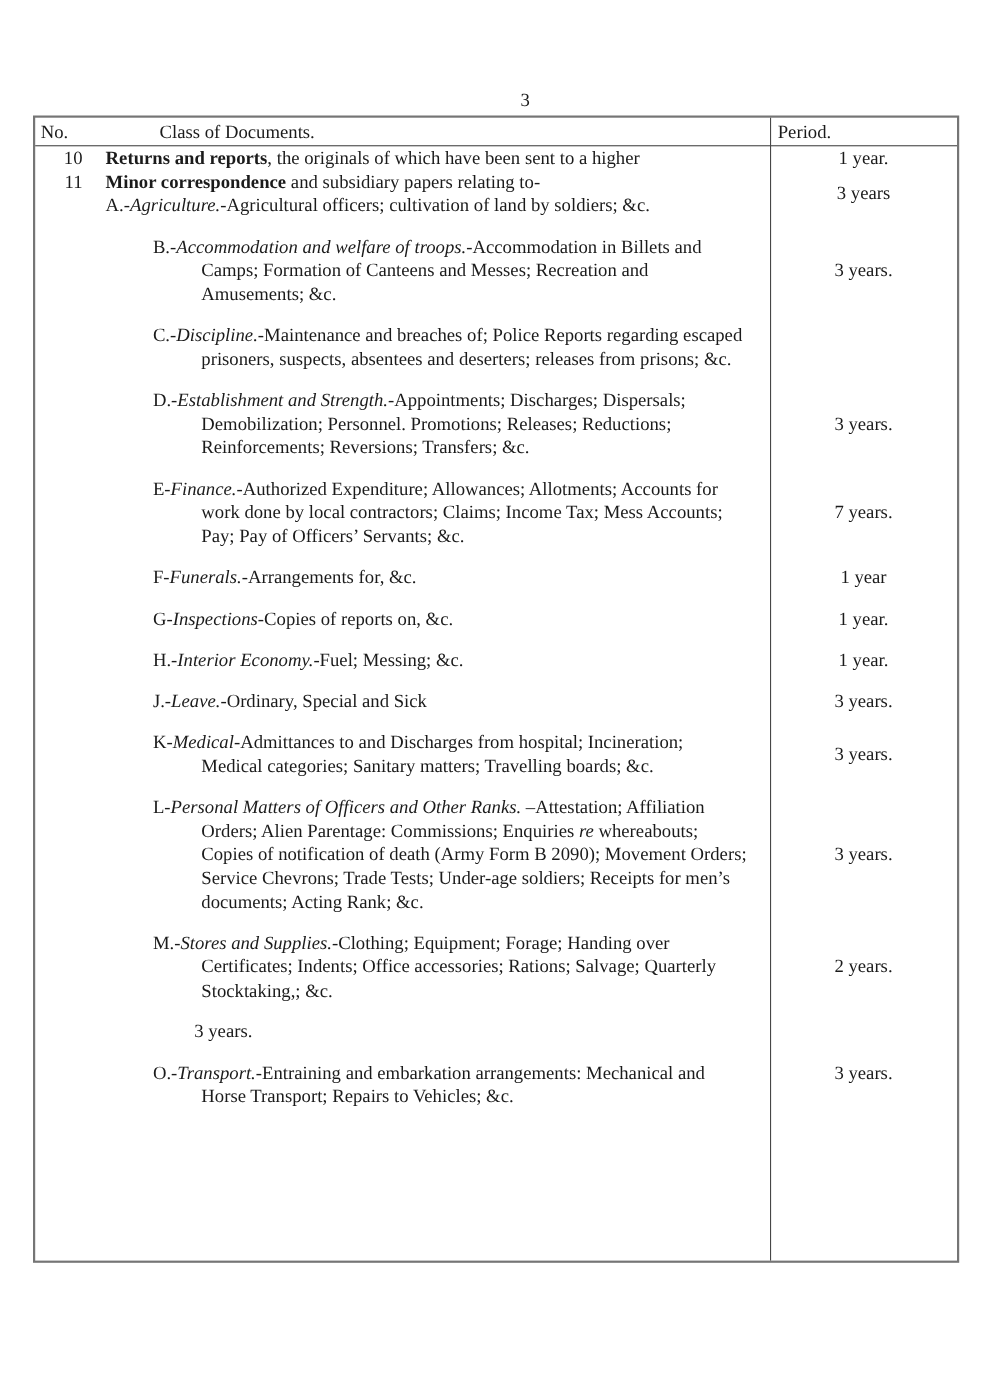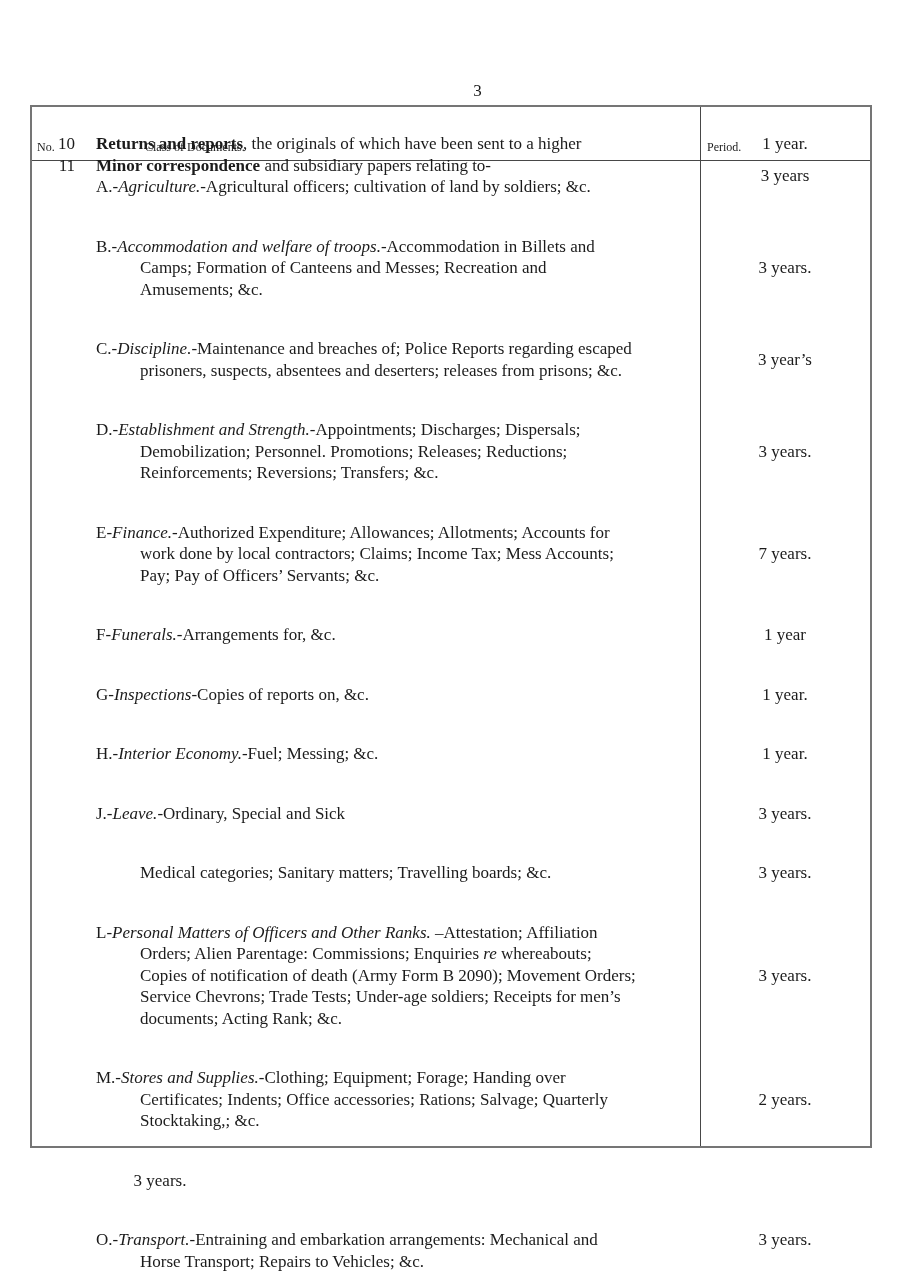"No." .thead { font-size: 12px -> 17px; margin-top: 28px -> none }
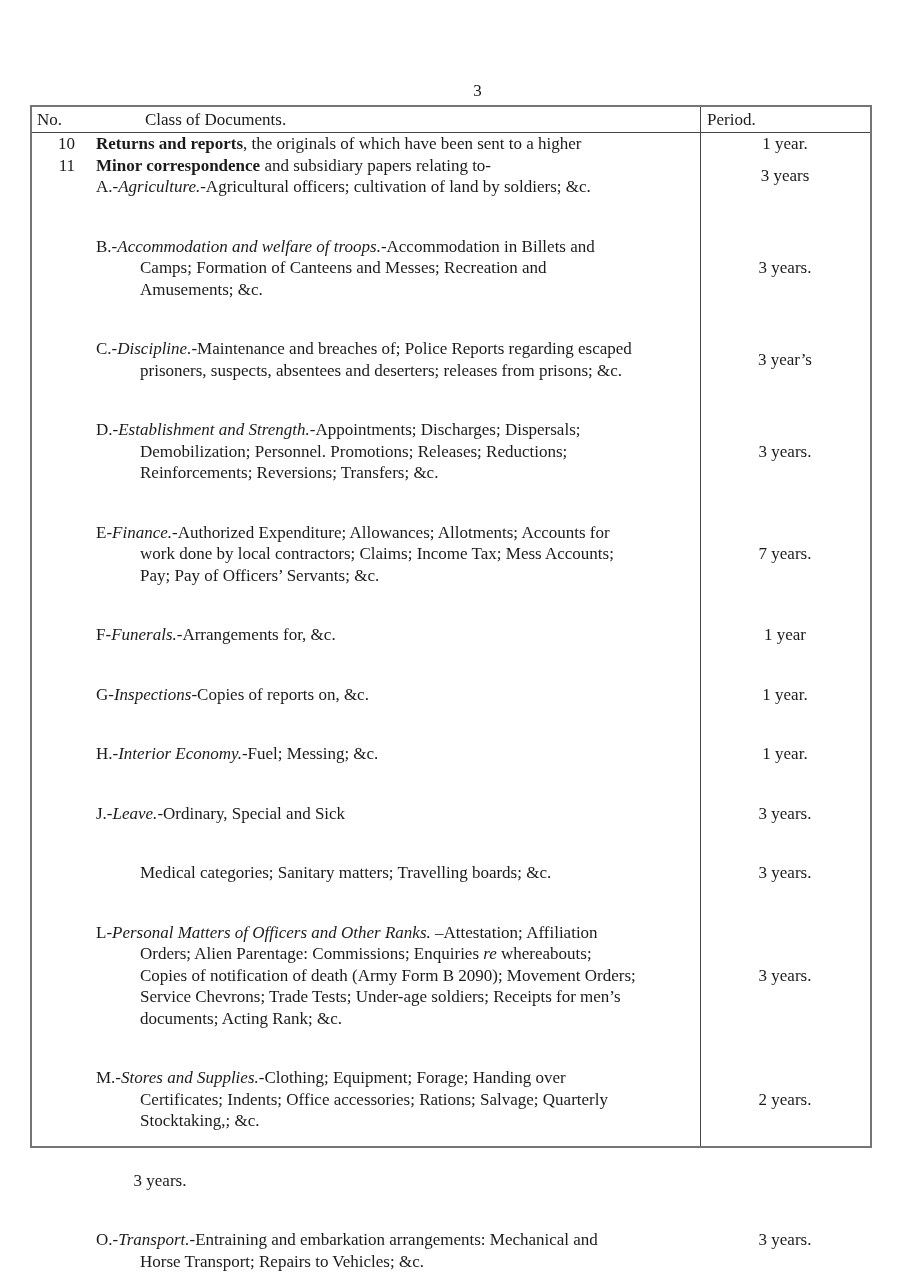"B.-Accommodation and welfare of" .trow.gap { gap: none -> 43px; margin-top: 38px -> 16px }
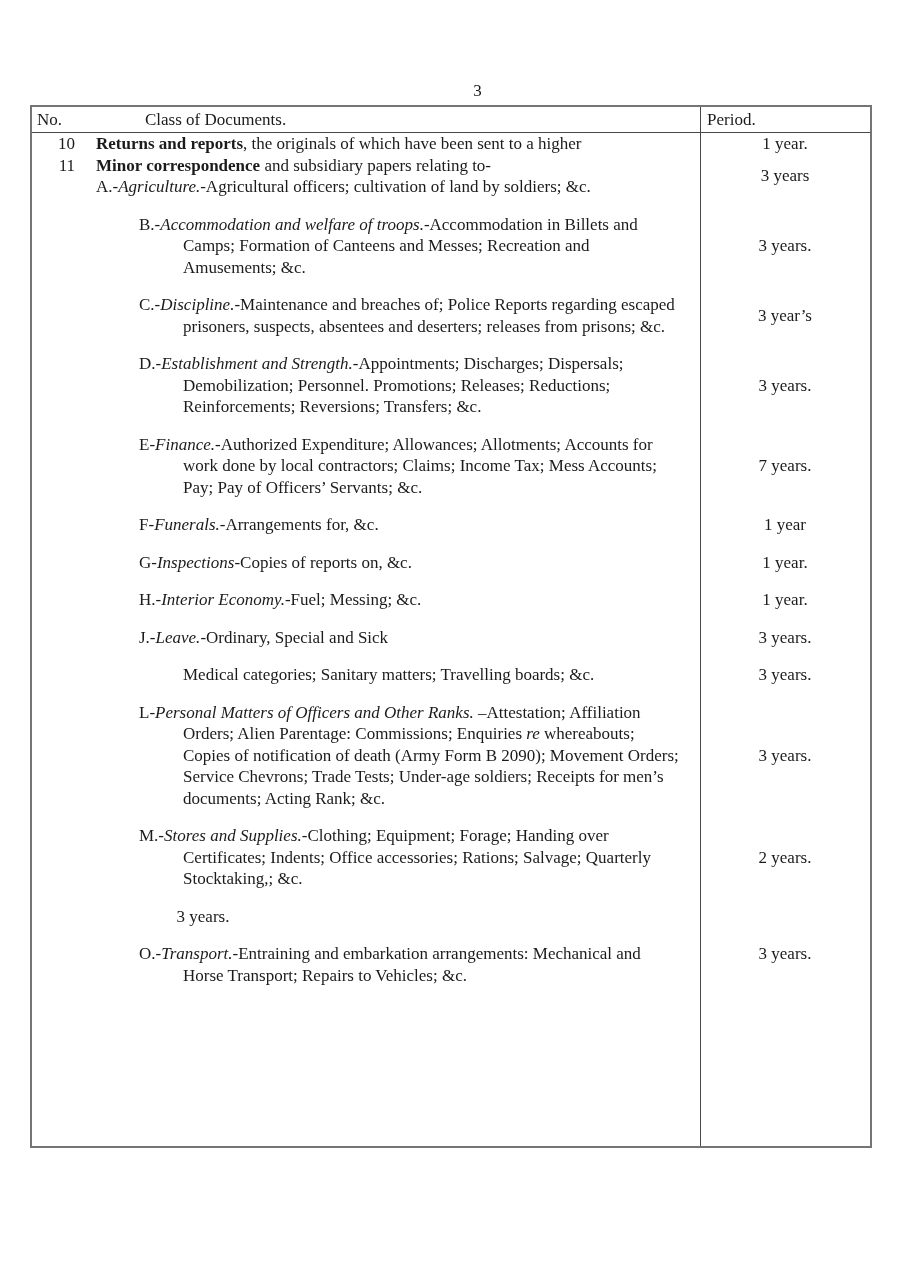"3 year’s" div.c-period { html: <div> <span>3 year’s</span> </div> -> none }
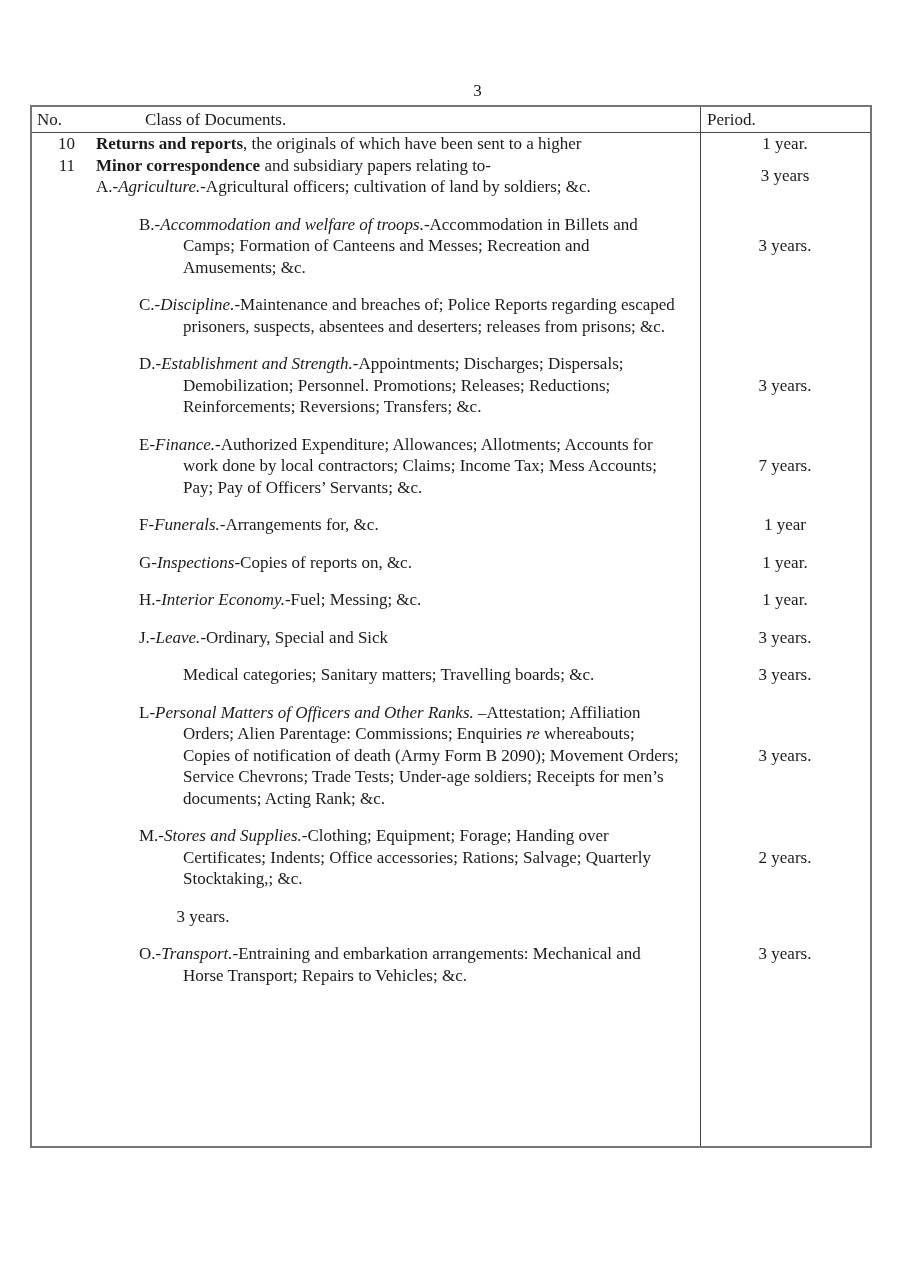"K-Medical-Admittances to and Discharges" div.line { html: none -> <div><span>K-</span><span>Medical</span><span>-Admittances to and Discharges from hospital; Incineration;</span></div> }
